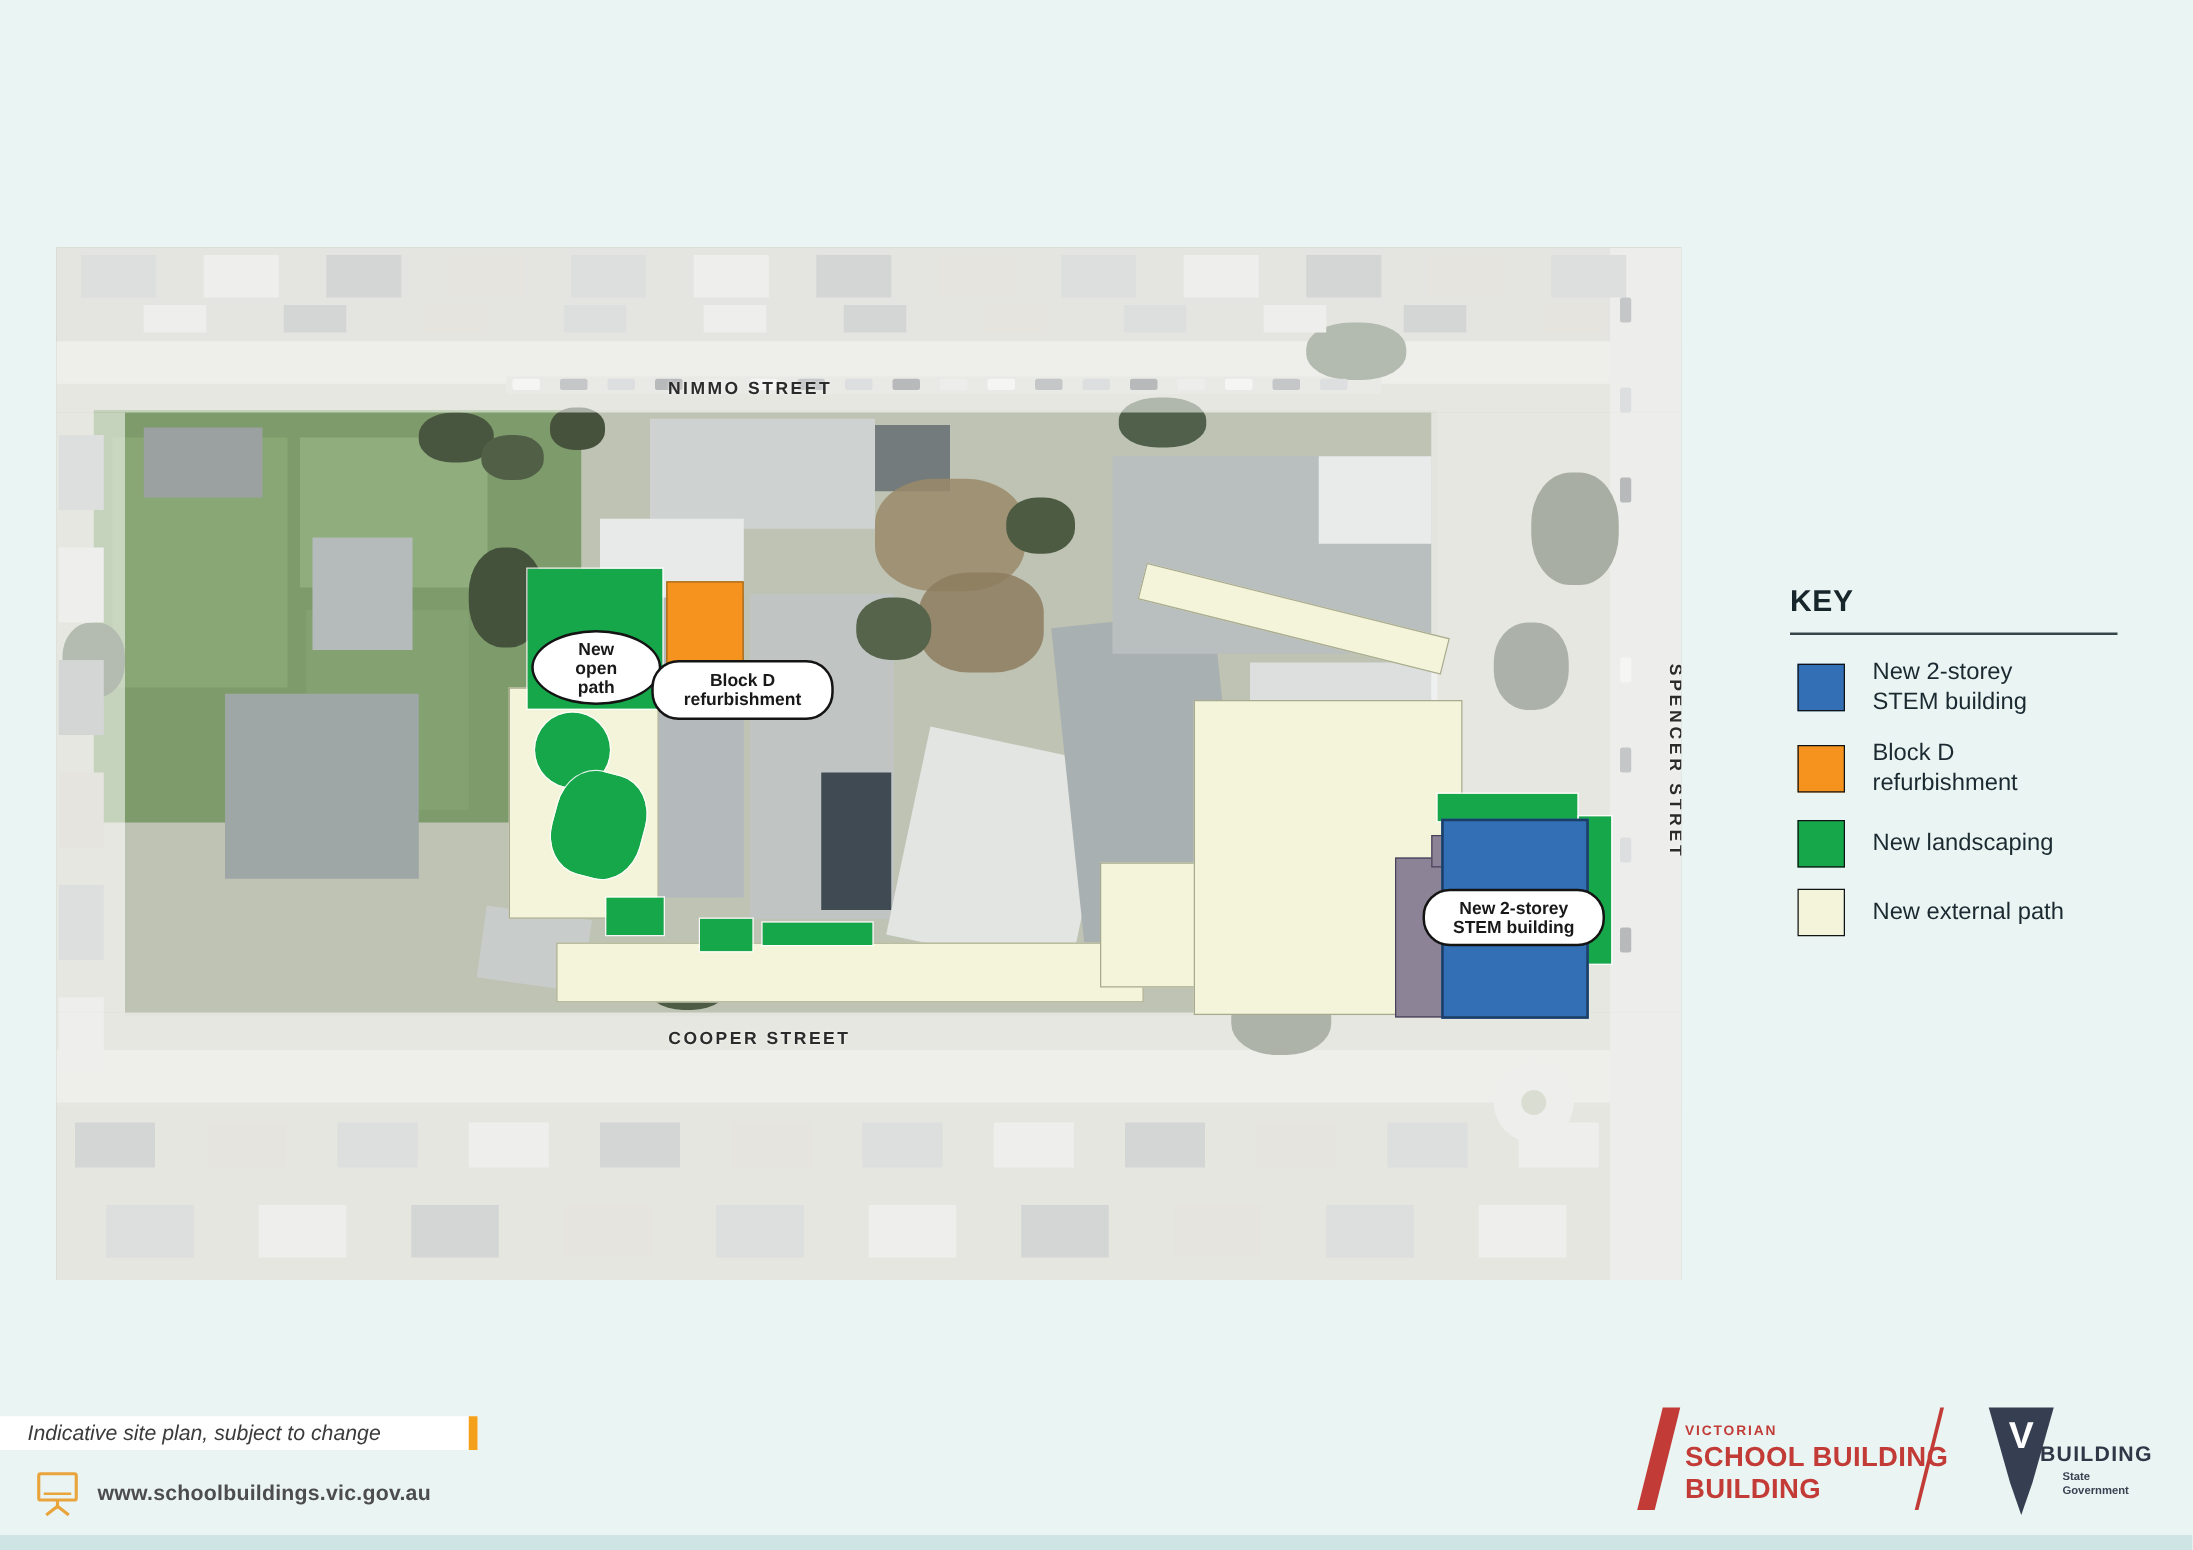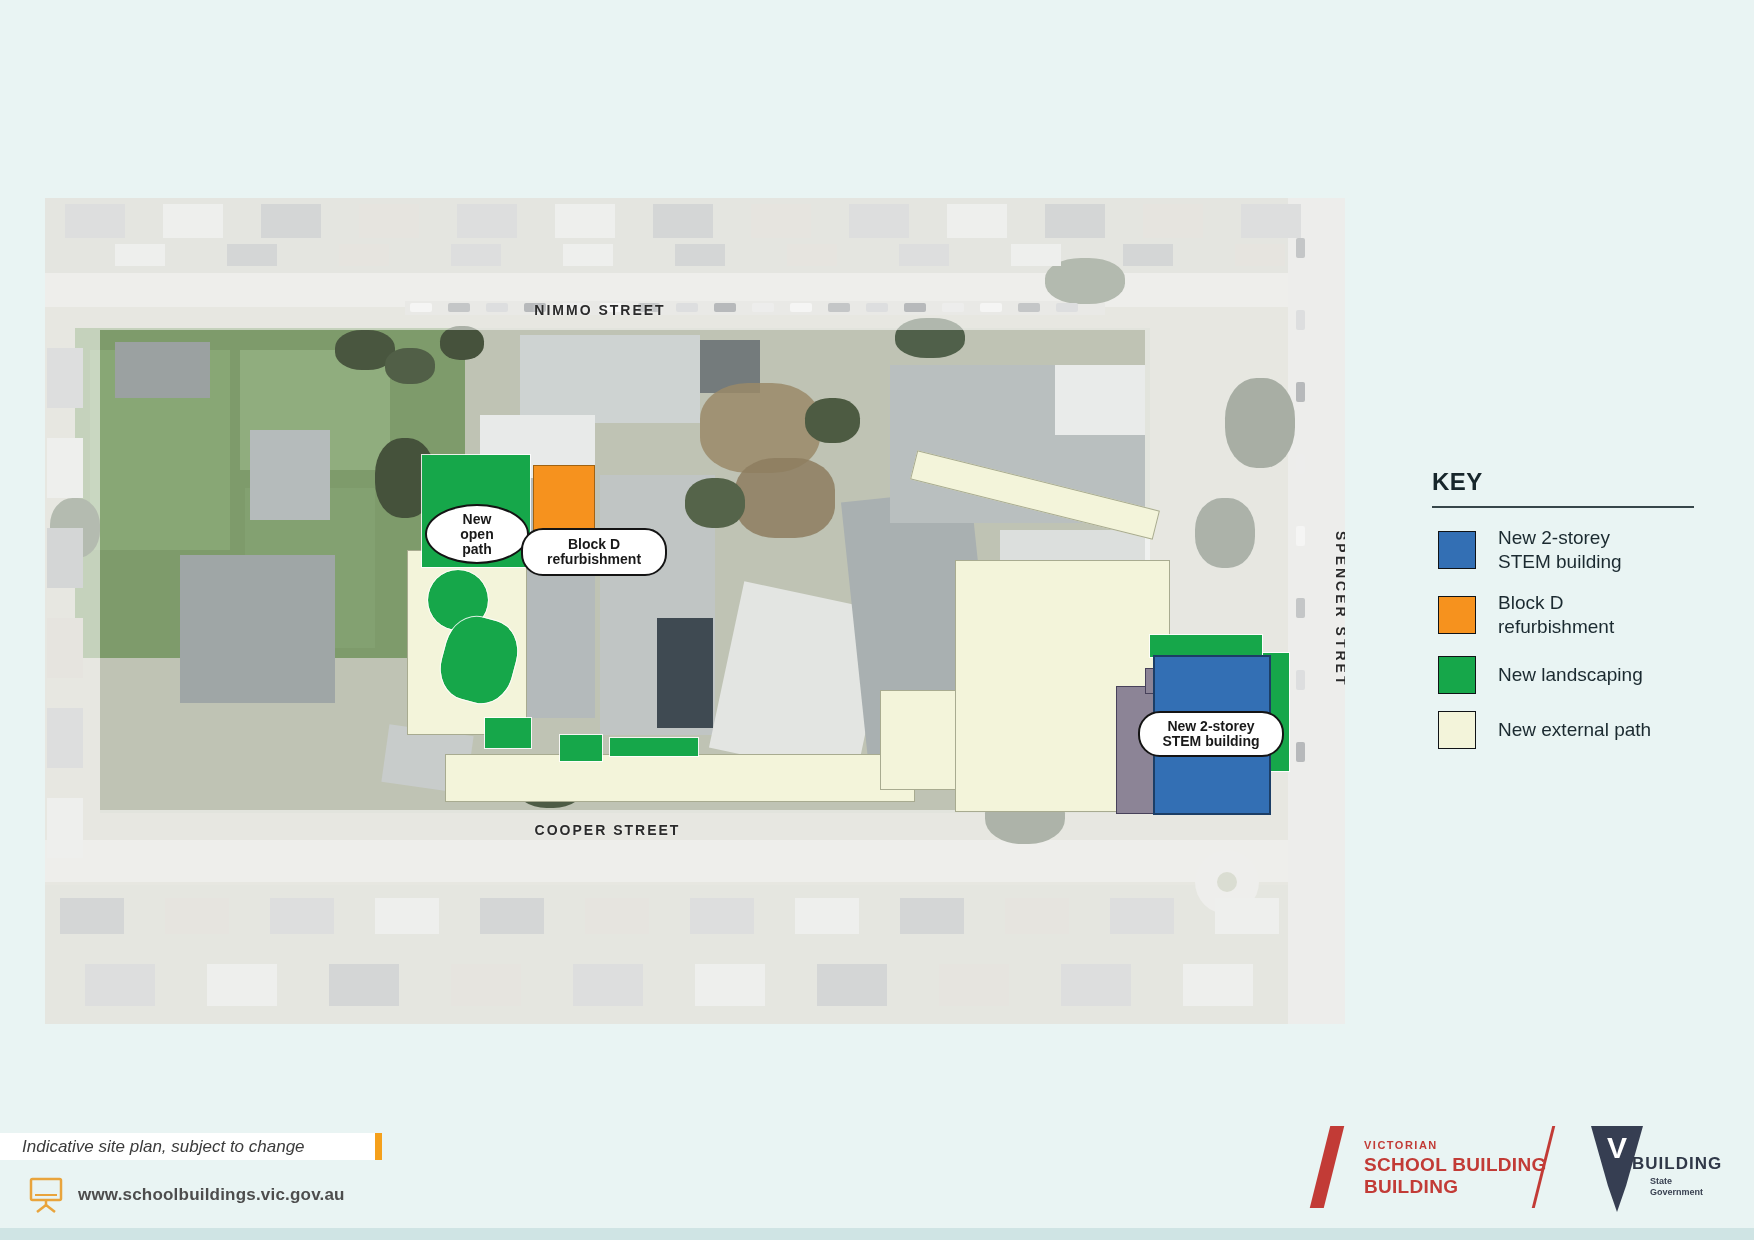"VICTORIAN" .vsba .txt { margin-left: 16px -> none }
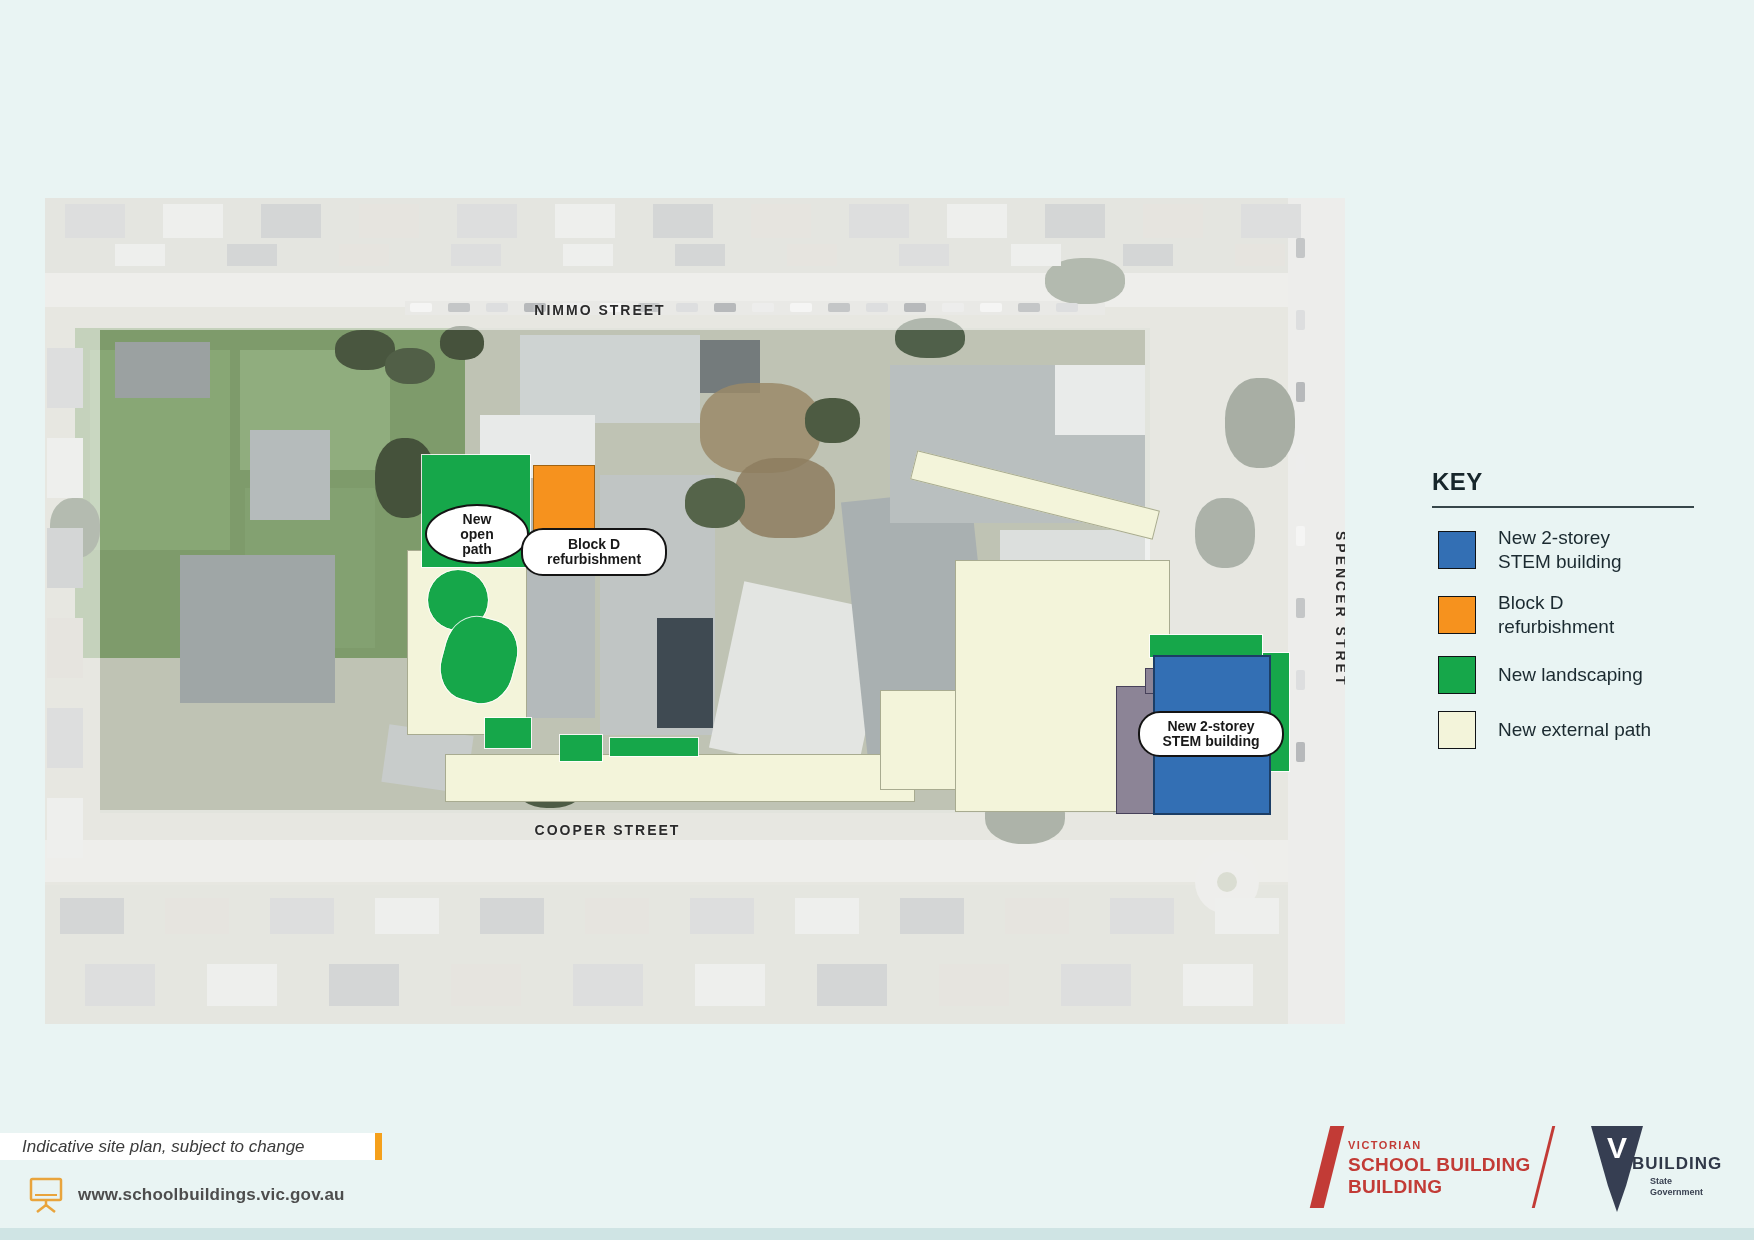"SCHOOL BUILDING" .vsba .t2,.vsba .t3 { font-size: 19px -> 22px }
